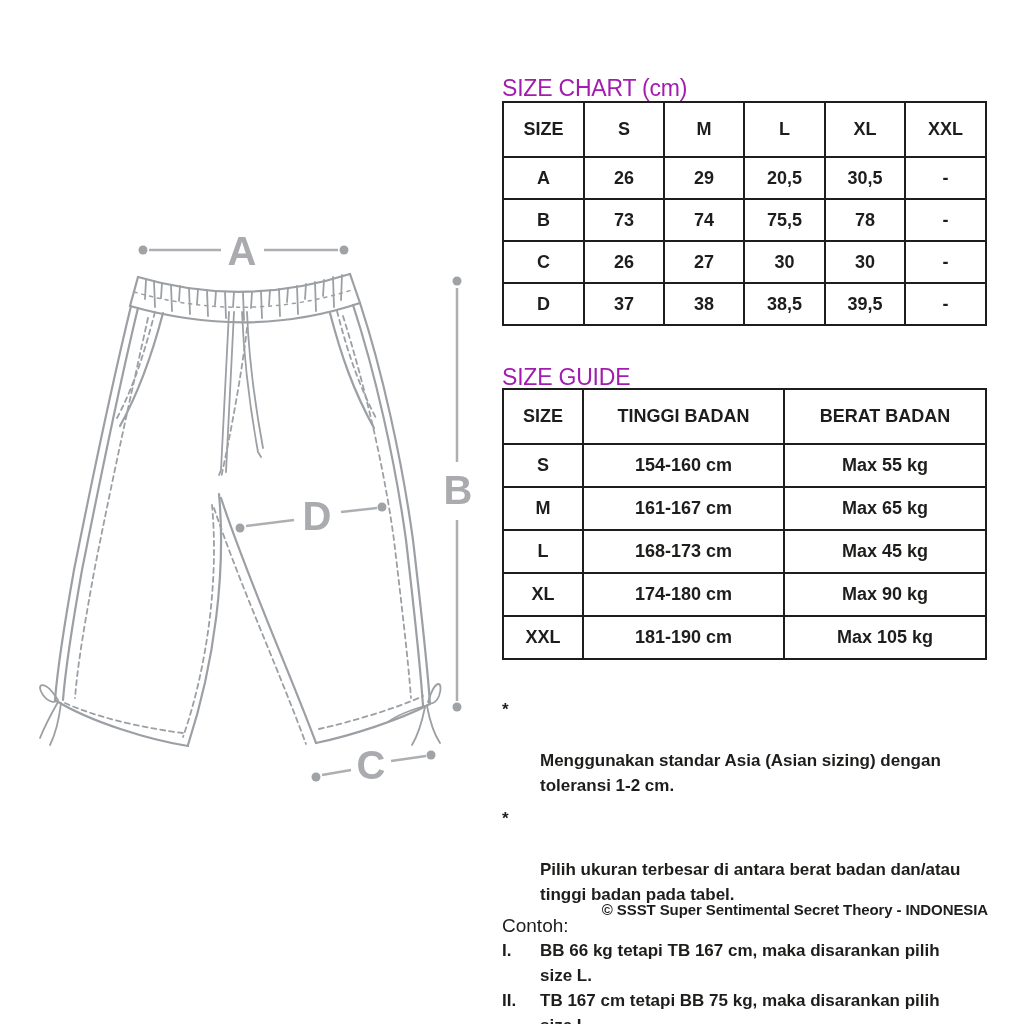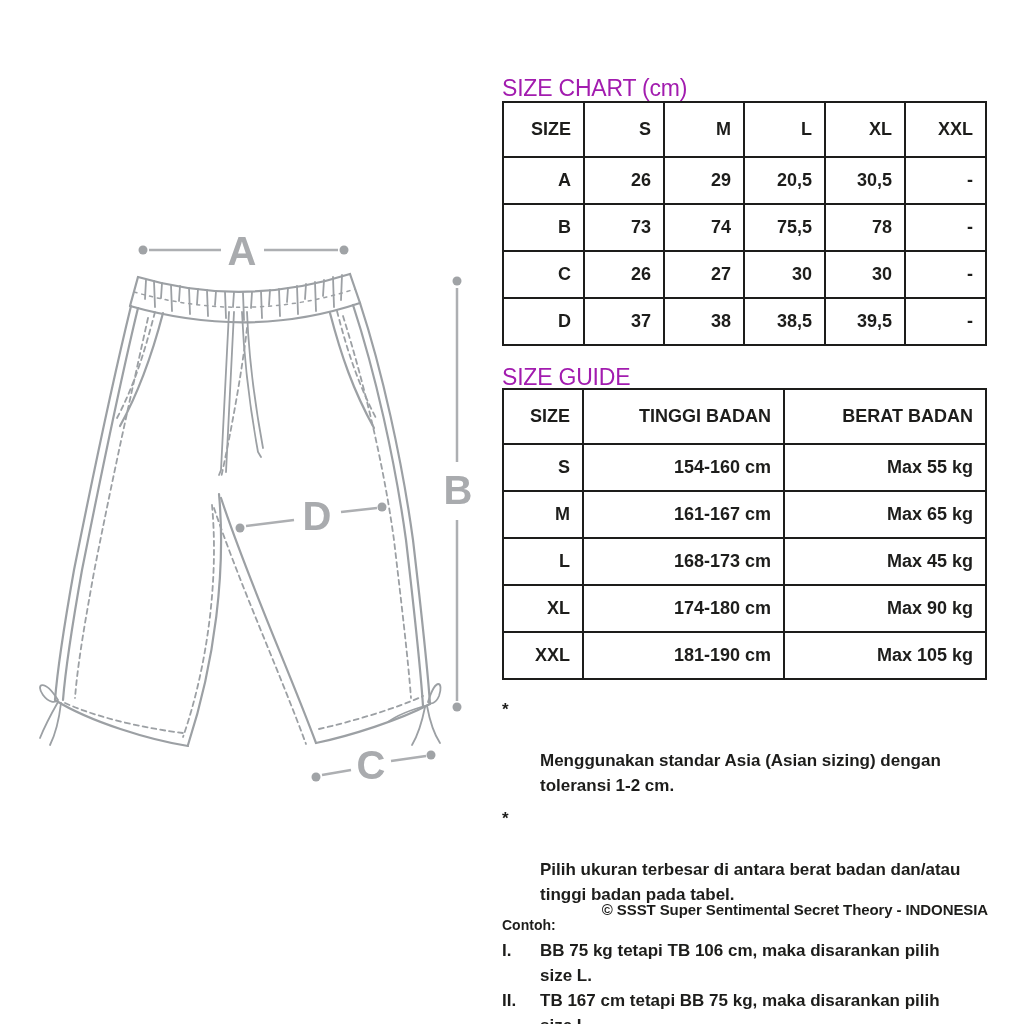"SIZE" table.sizes td { padding: 12px -> 4px; text-align: right -> center }
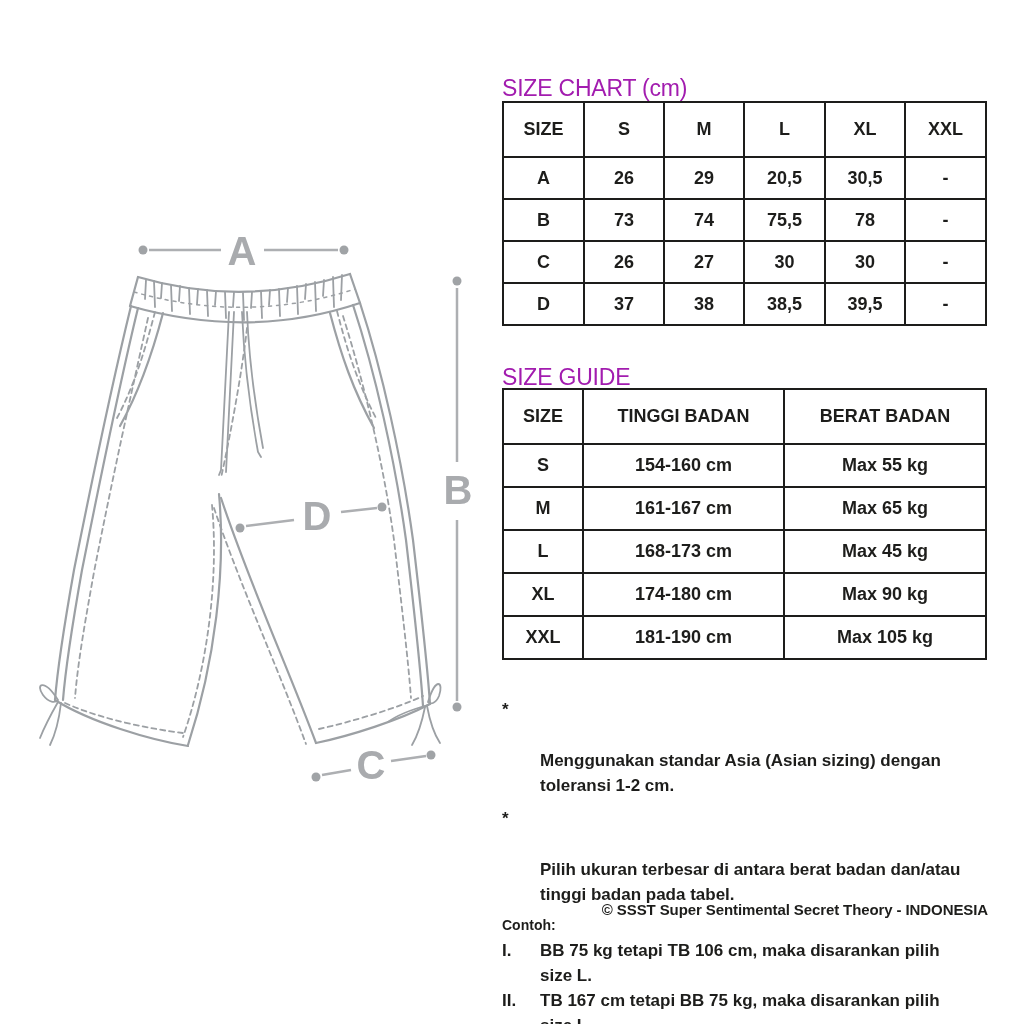"Contoh:" .contoh-heading { font-size: 14px -> 19px; font-weight: bold -> normal }
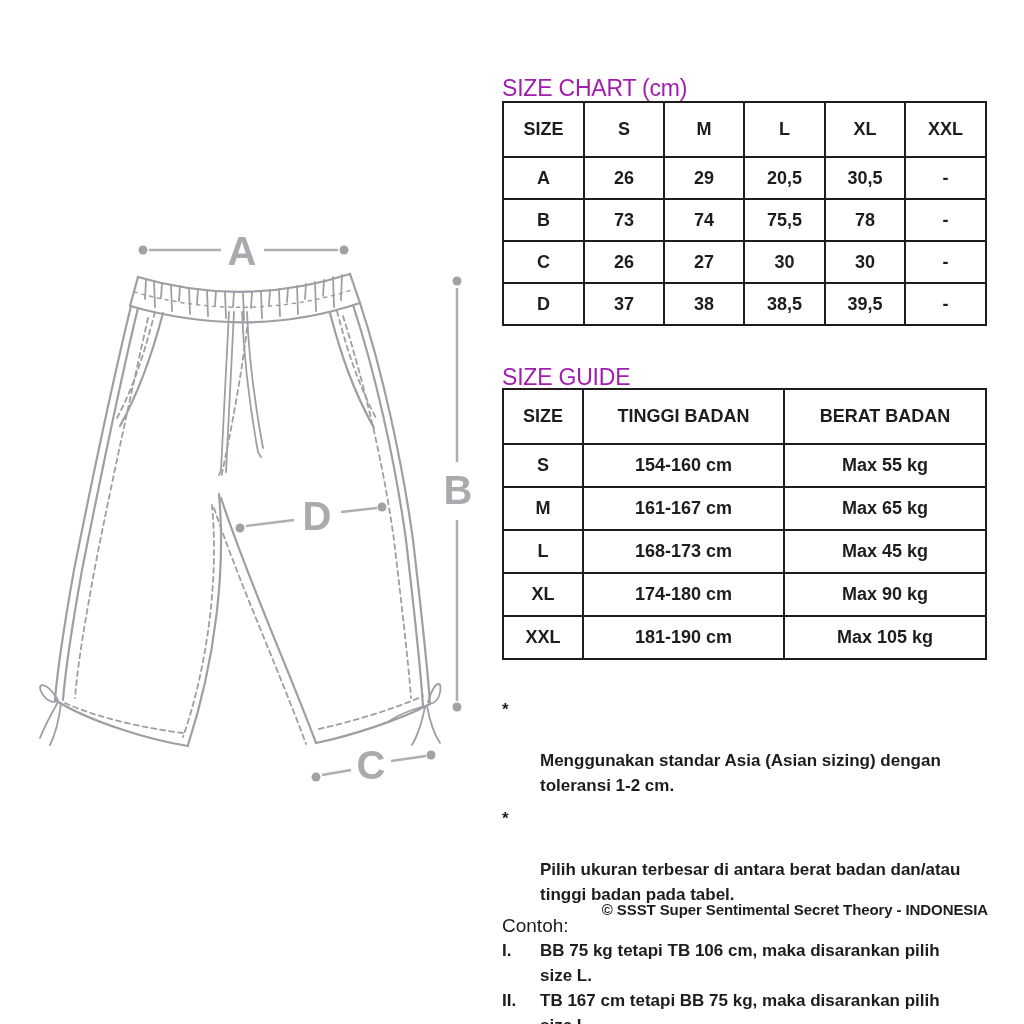"BB 75 kg tetapi TB" div { text: 75 kg tetapi TB 106 -> 66 kg tetapi TB 167 }
